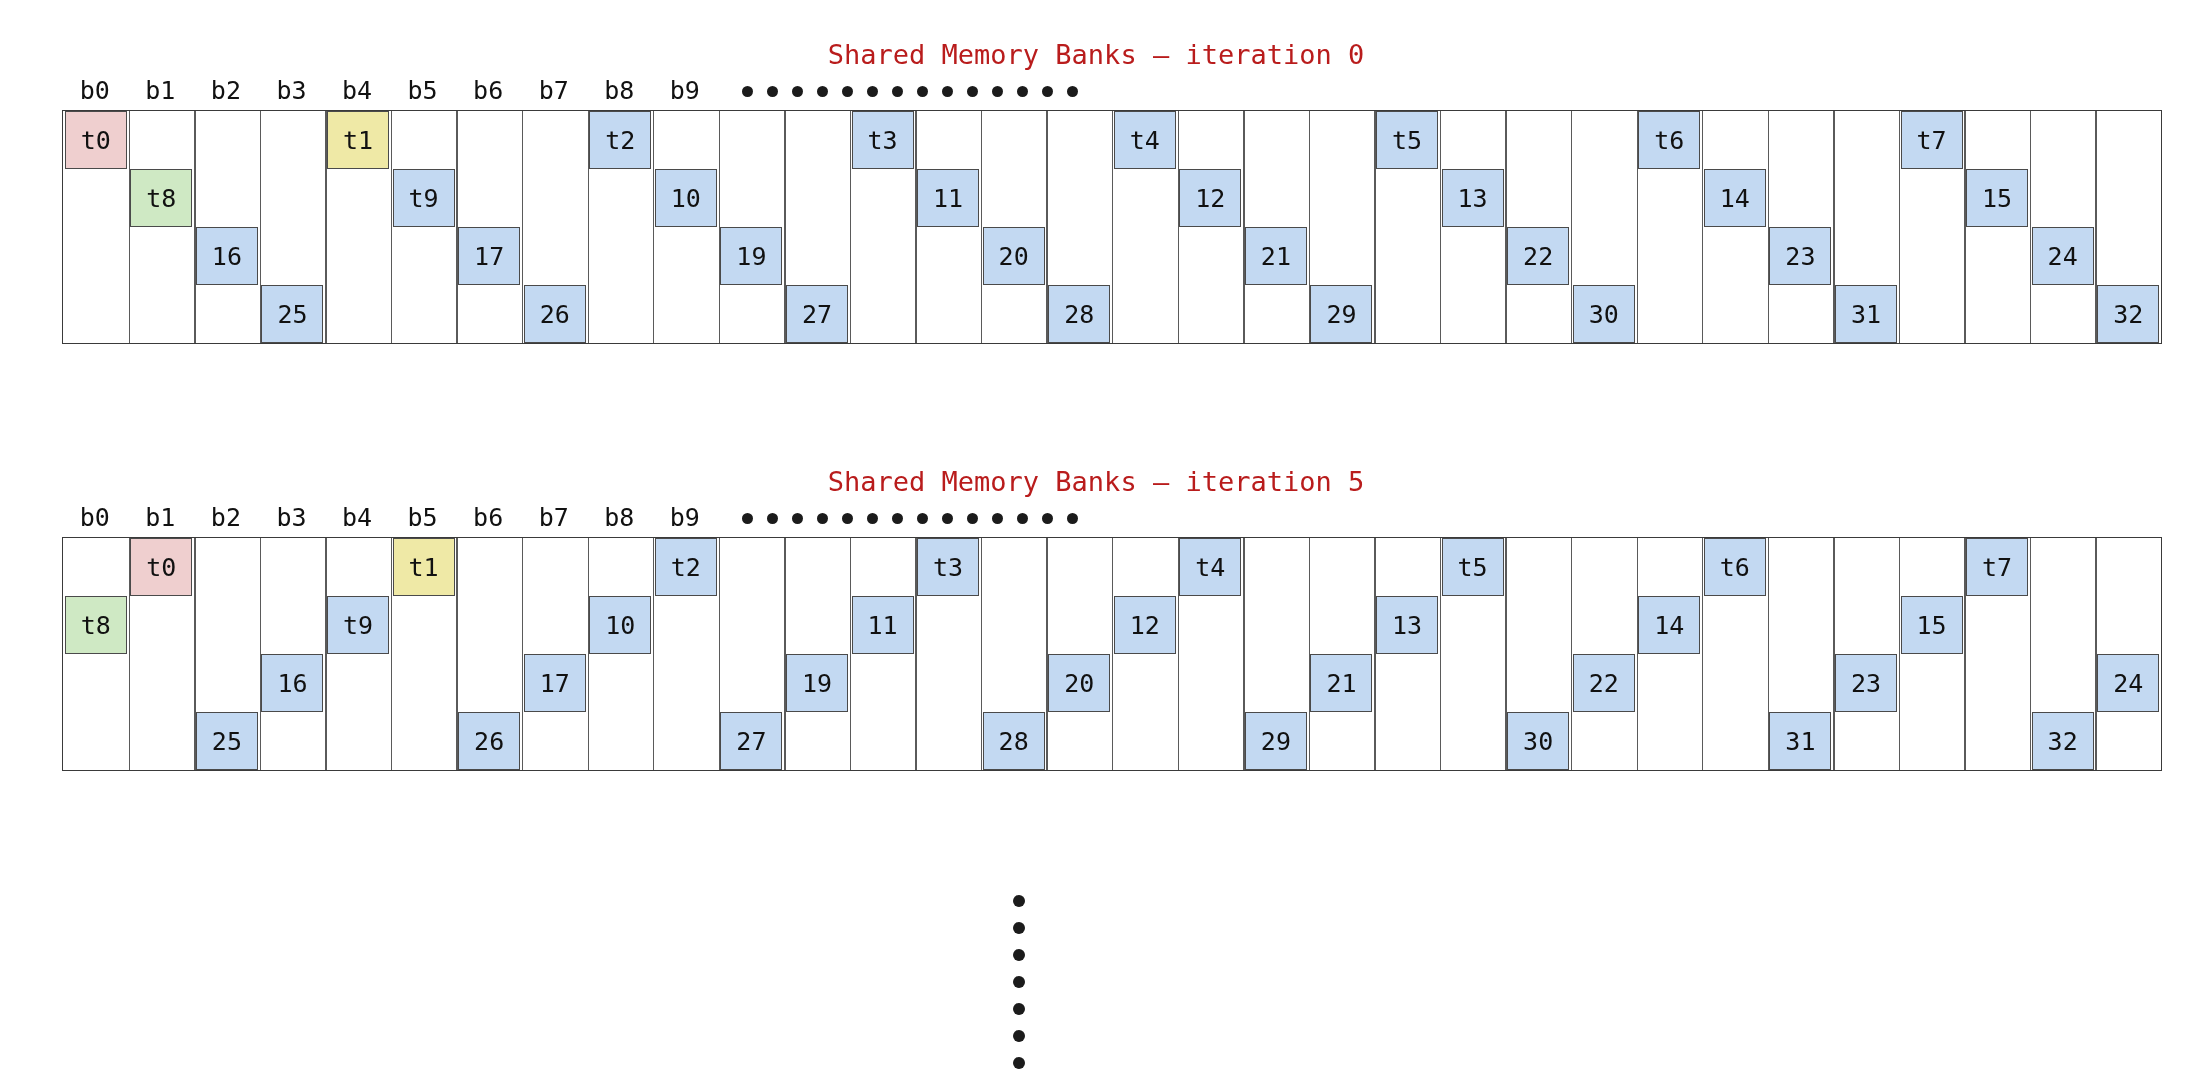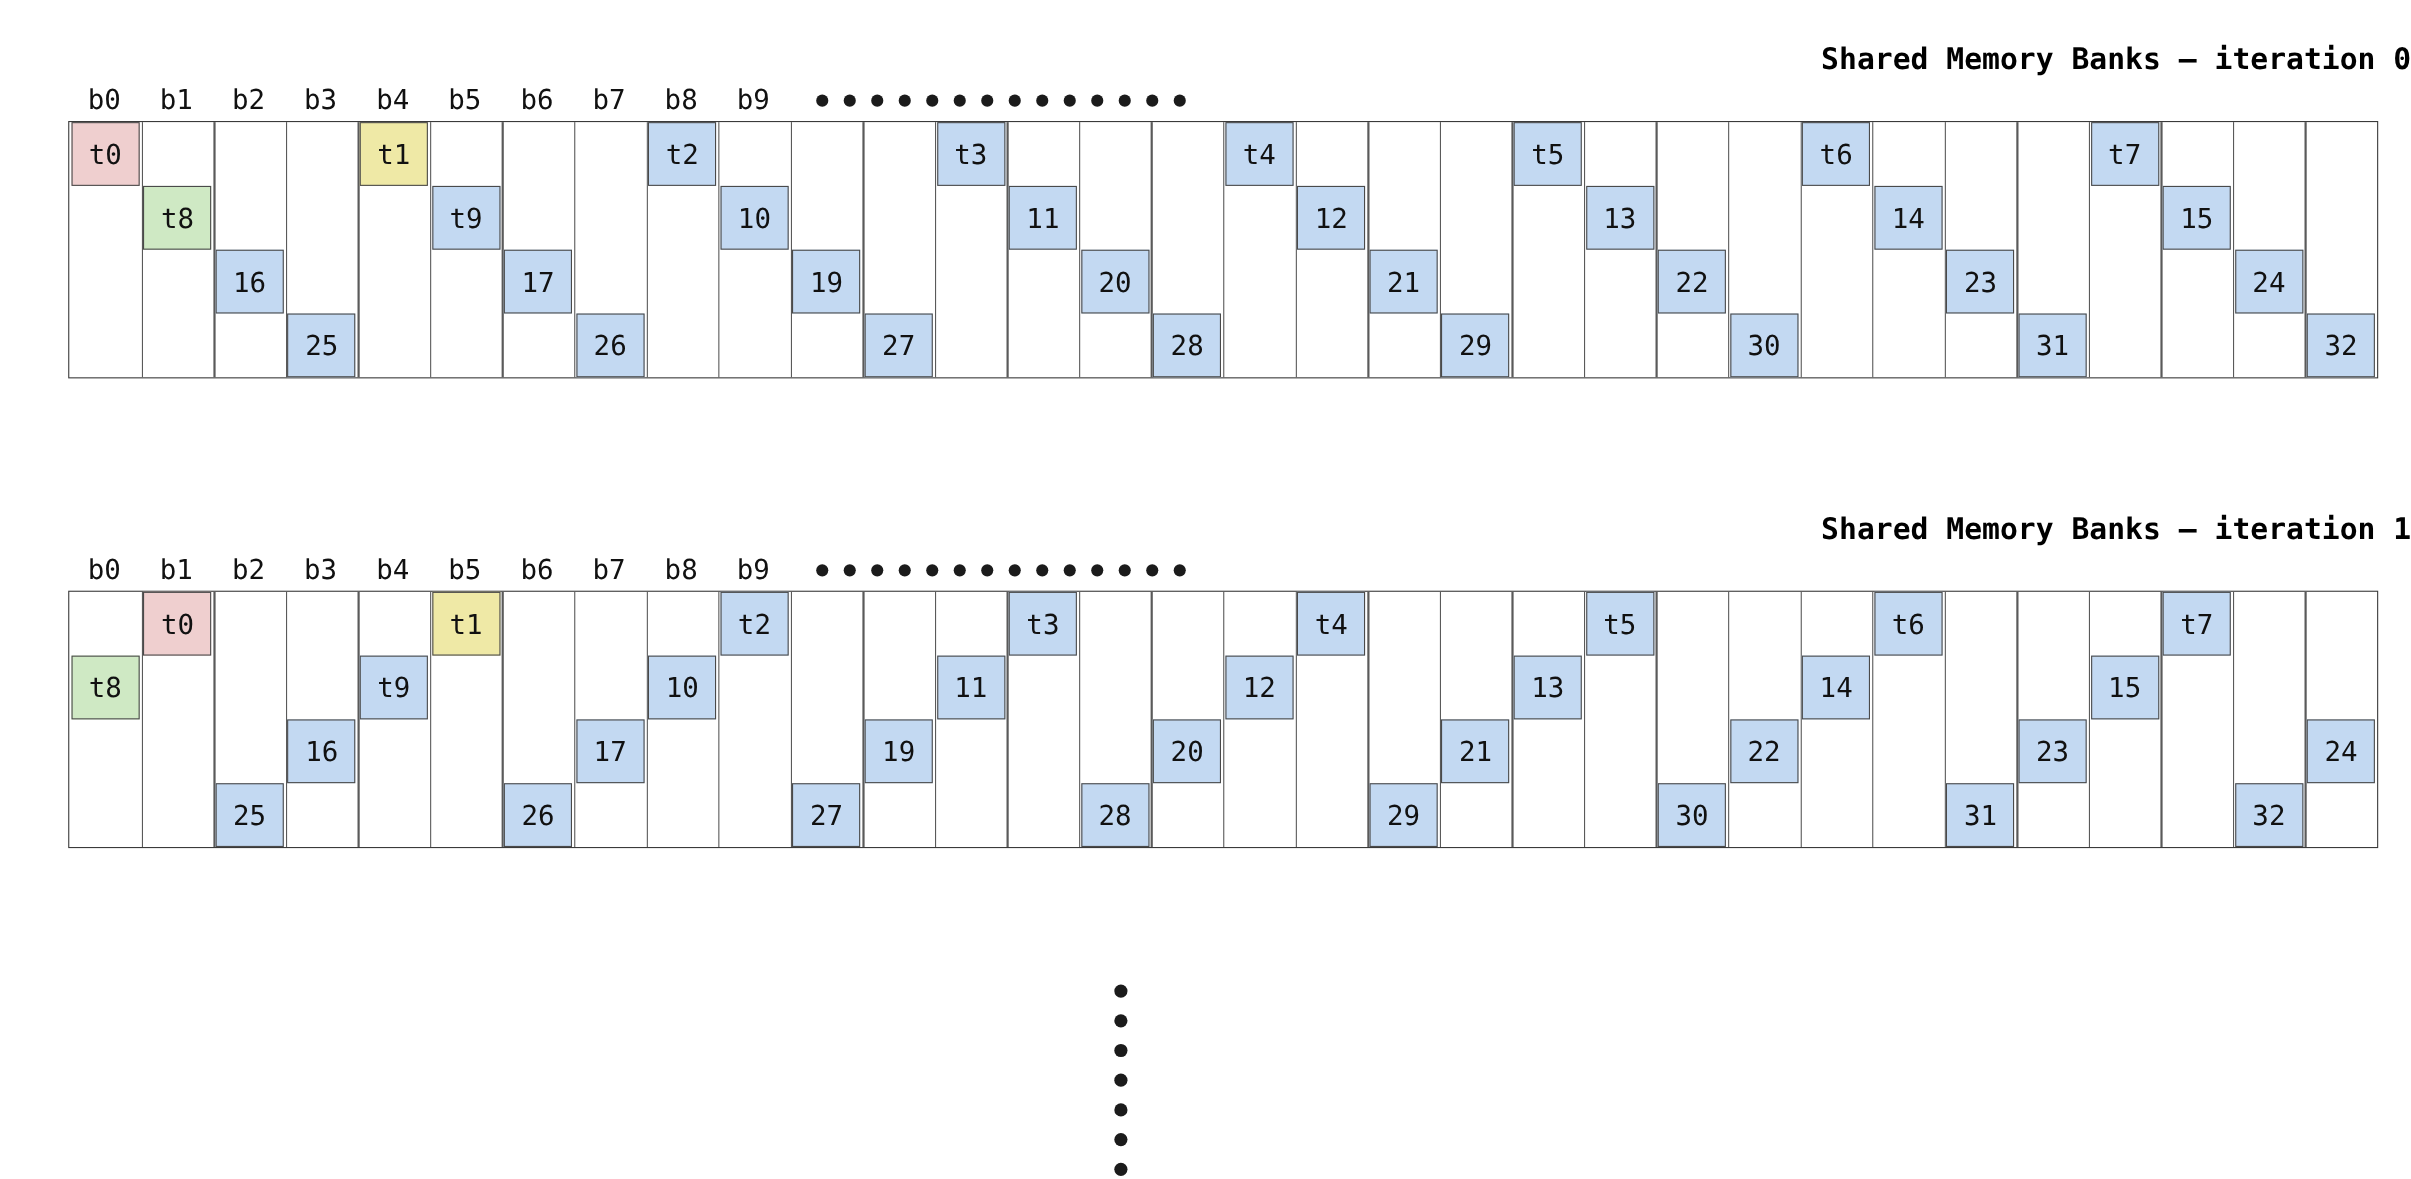"Shared Memory Banks – iteration" .chart-title { color: #000000 -> #b91c1c; font-weight: 700 -> 400; text-align: right -> center }
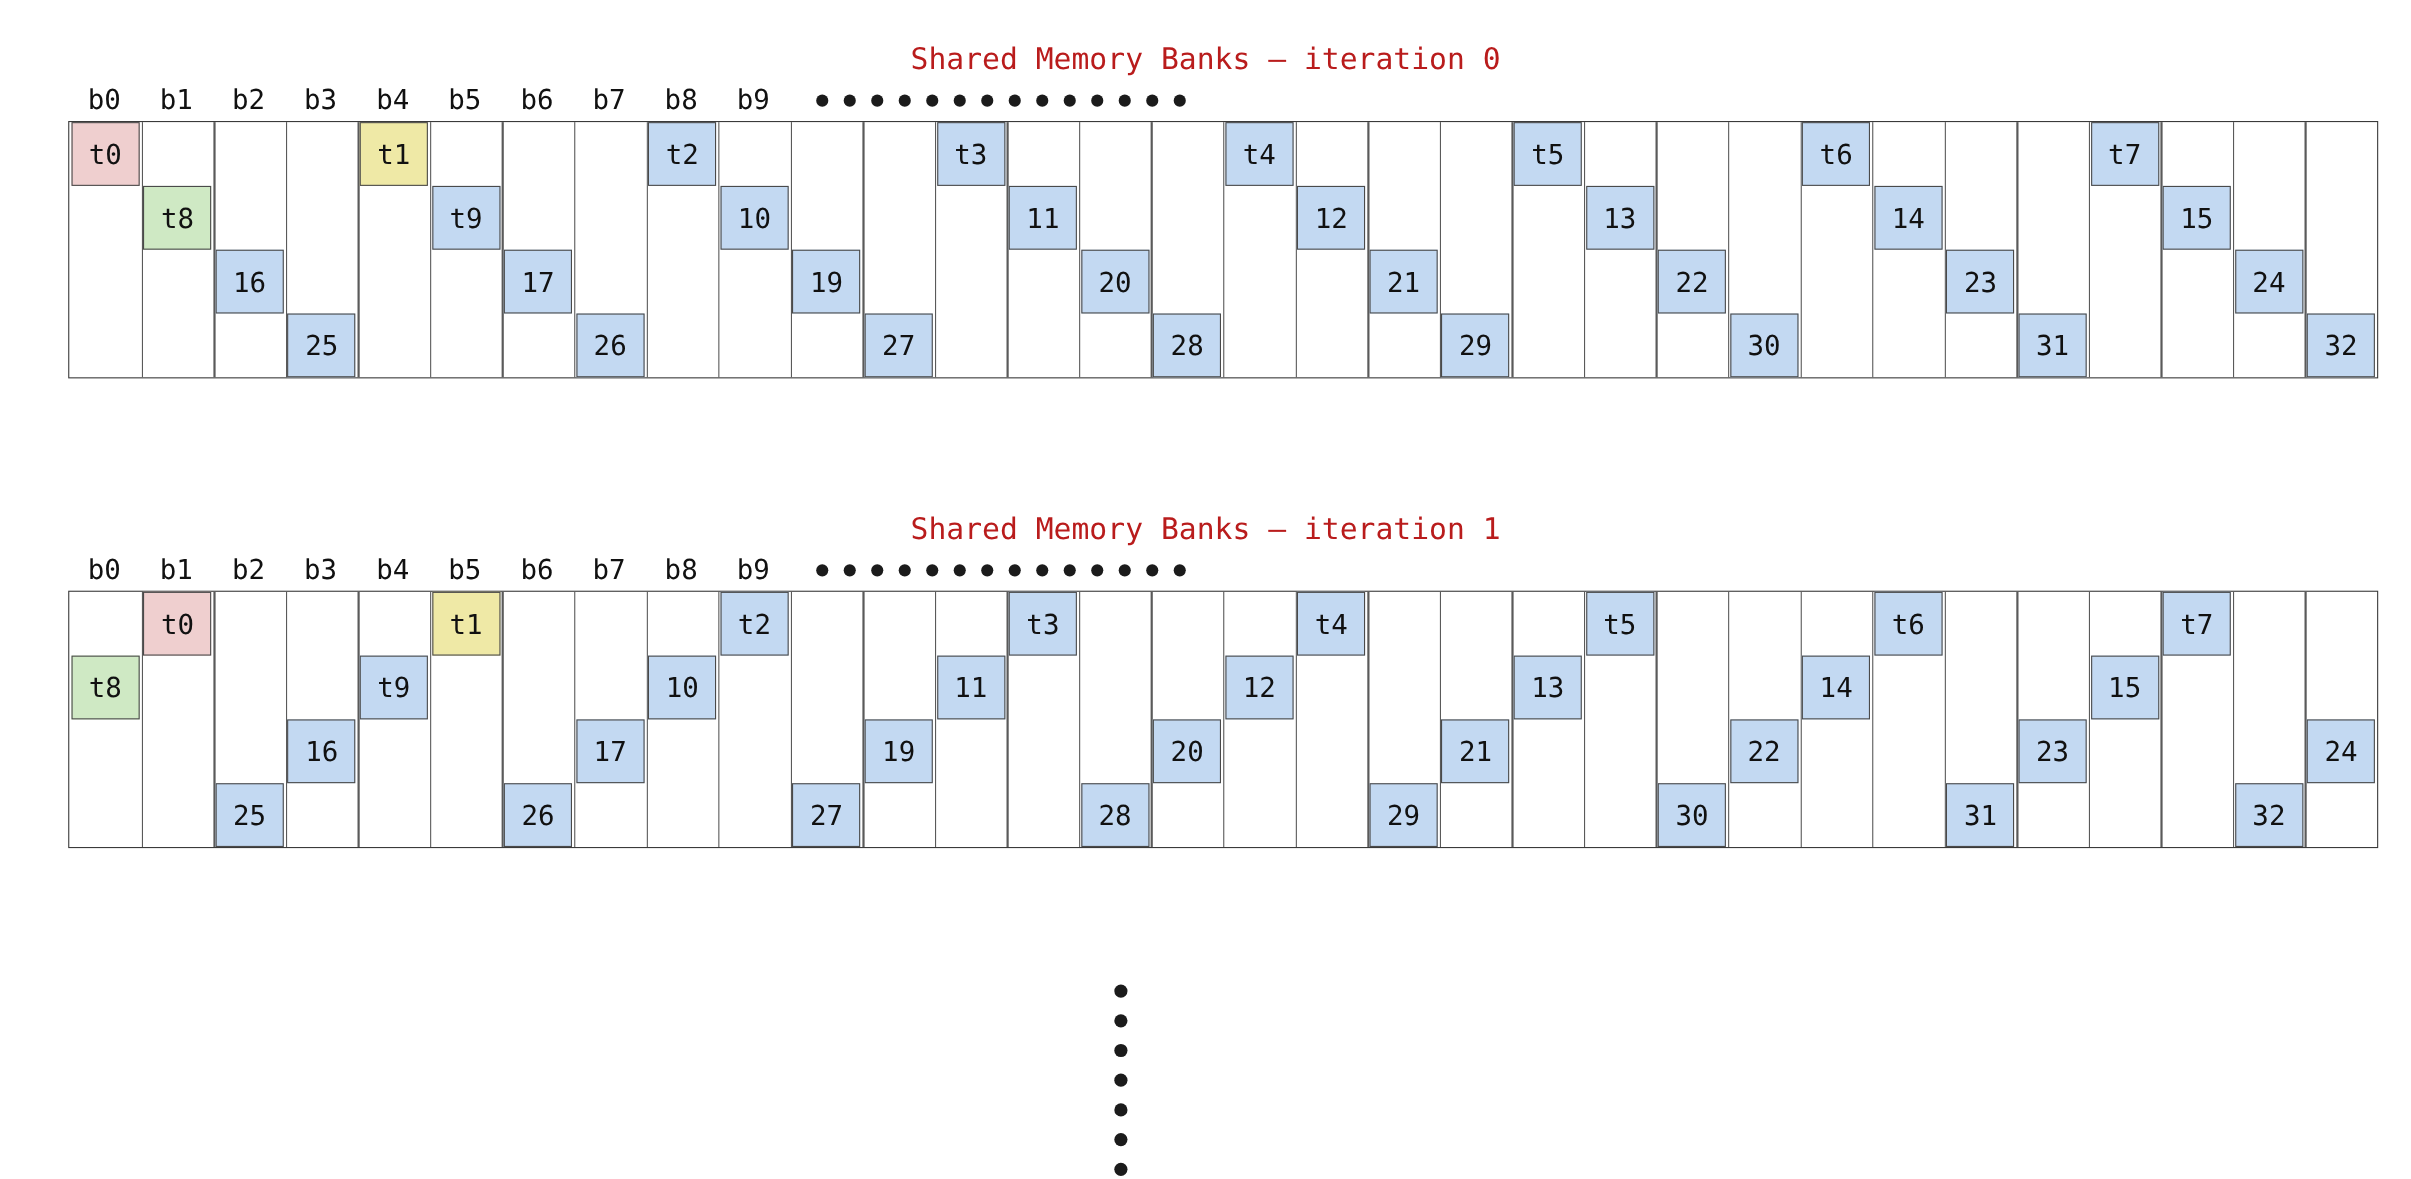"Shared Memory Banks – iteration 1" div.chart-title { text: 1 -> 5 }
